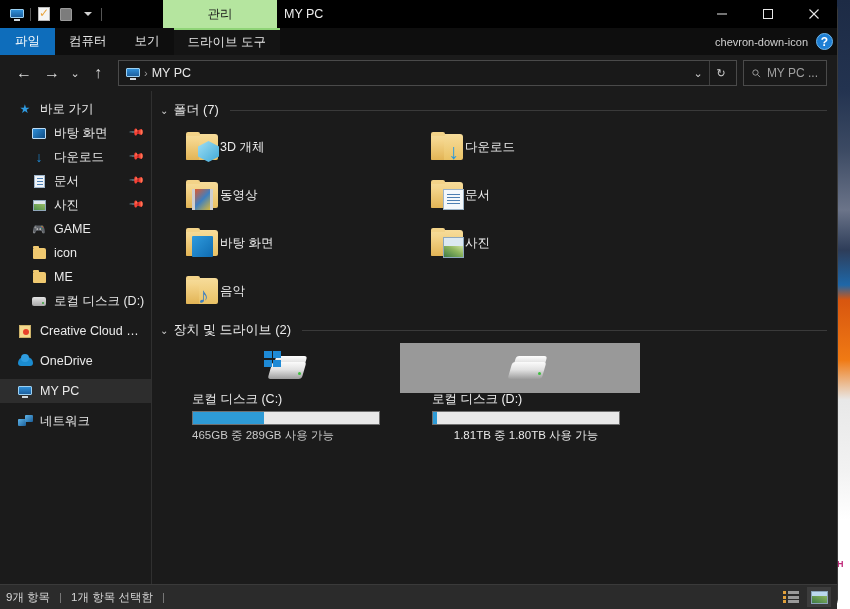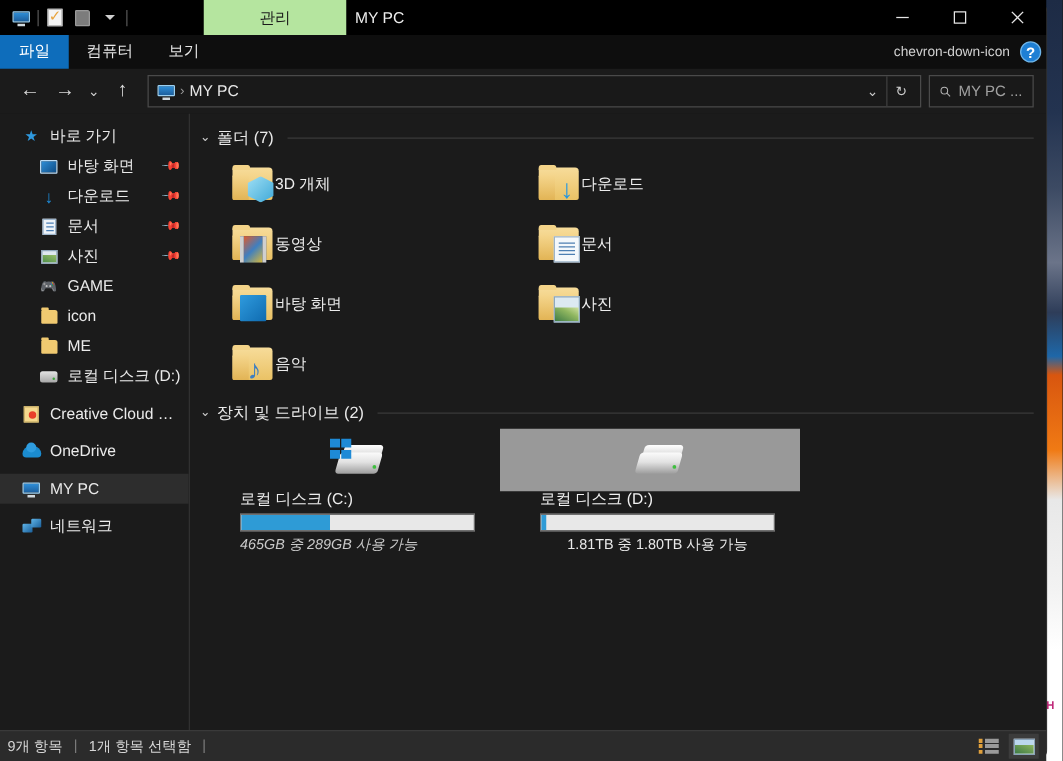"드라이브 도구" div.tab { html: none -> <div> <span>드라이브 도구</span> </div> }
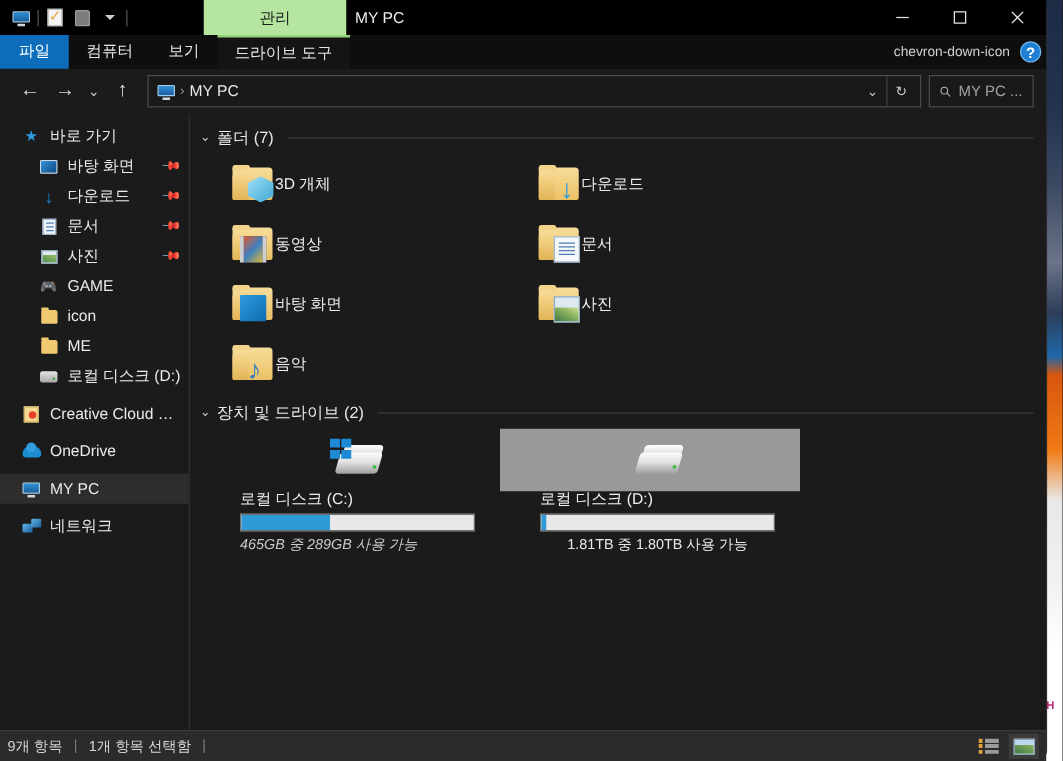"465GB 중 289GB 사용 가능" span.drive-free { font-style: italic -> none }
